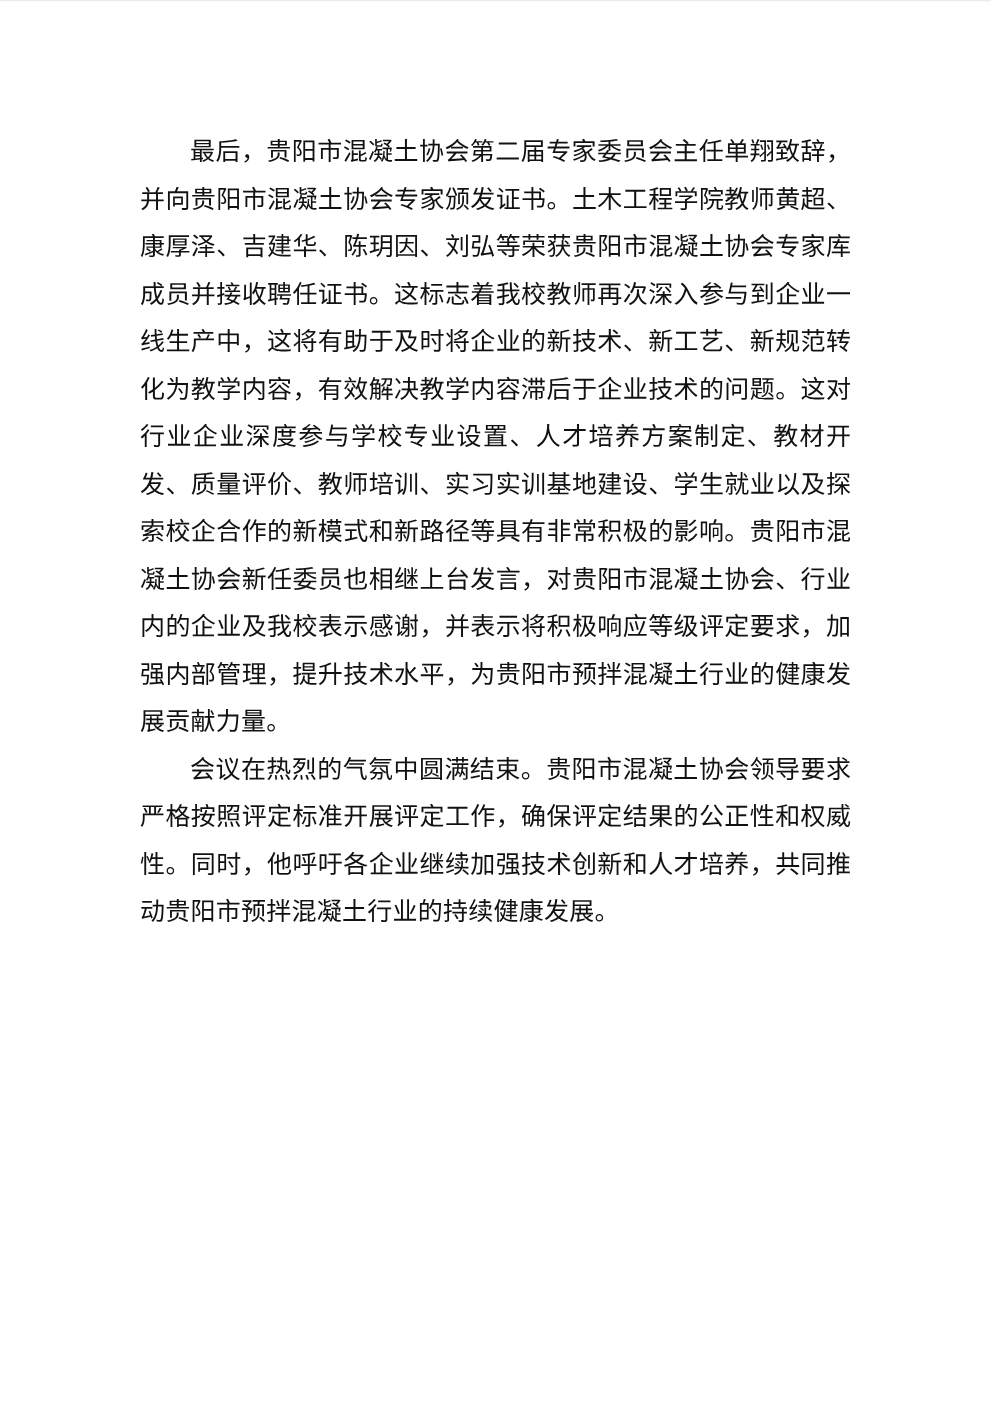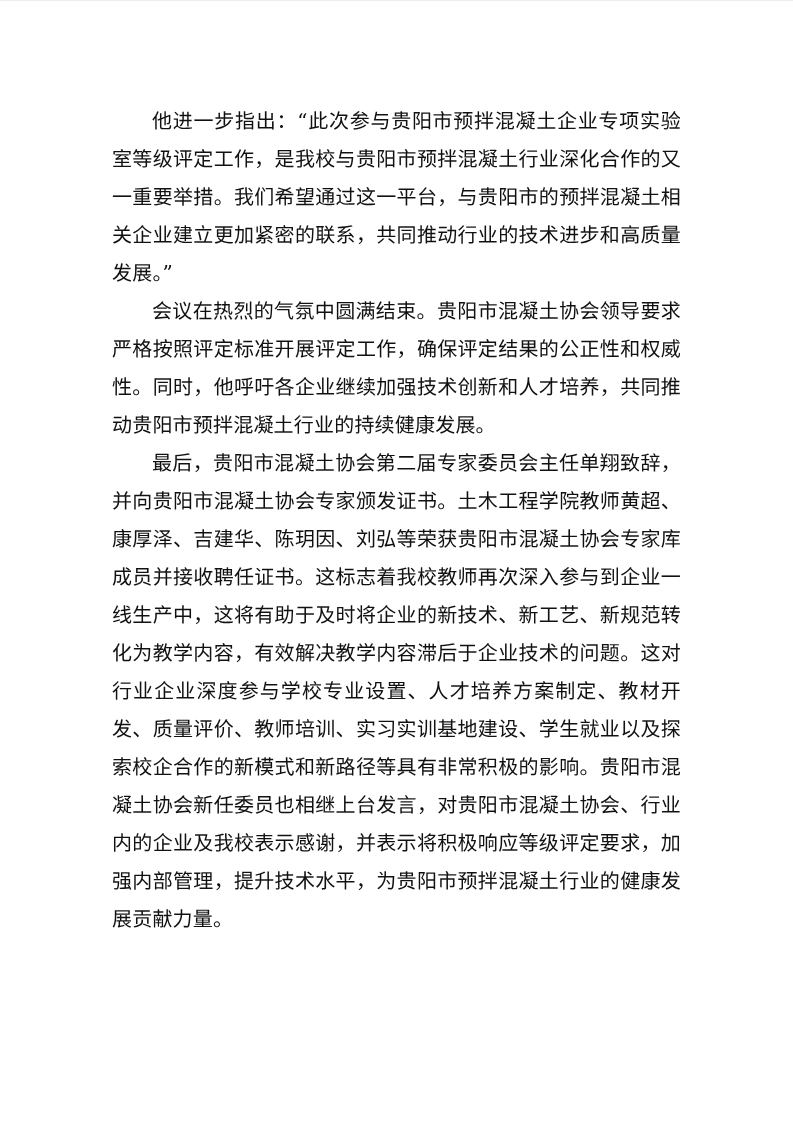"他进一步指出：“此次参与贵阳市预拌混凝土企业专项实验室等级评定工作，是我校与贵阳" p.para { html: <p>他进一步指出：“此次参与贵阳市预拌混凝土企业专项实验室等级评定工作，是我校与贵阳市预拌混凝土行业深化合作的又一重要举措。我们希望通过这一平台，与贵阳市的预拌混凝土相关企业建立更加紧密的联系，共同推动行业的技术进步和高质量发展。”</p> -> none }
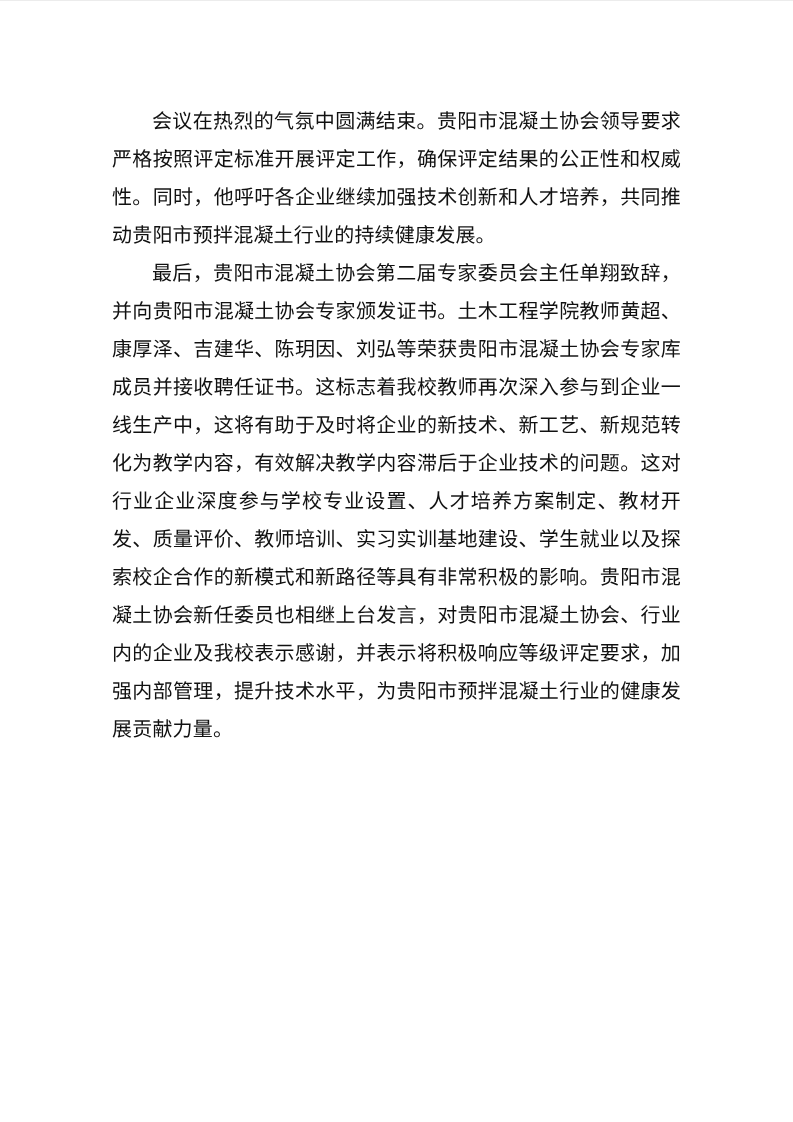"会议在热烈的气氛中圆满结束。贵阳市混凝土协会领导要求严格按照评定标准开展评定工作" p.para { order: before "最后，贵阳市混凝土协会第二届专家委员会主任单翔致辞，并向贵阳市混凝土协会专家颁发" -> after "最后，贵阳市混凝土协会第二届专家委员会主任单翔致辞，并向贵阳市混凝土协会专家颁发" }
